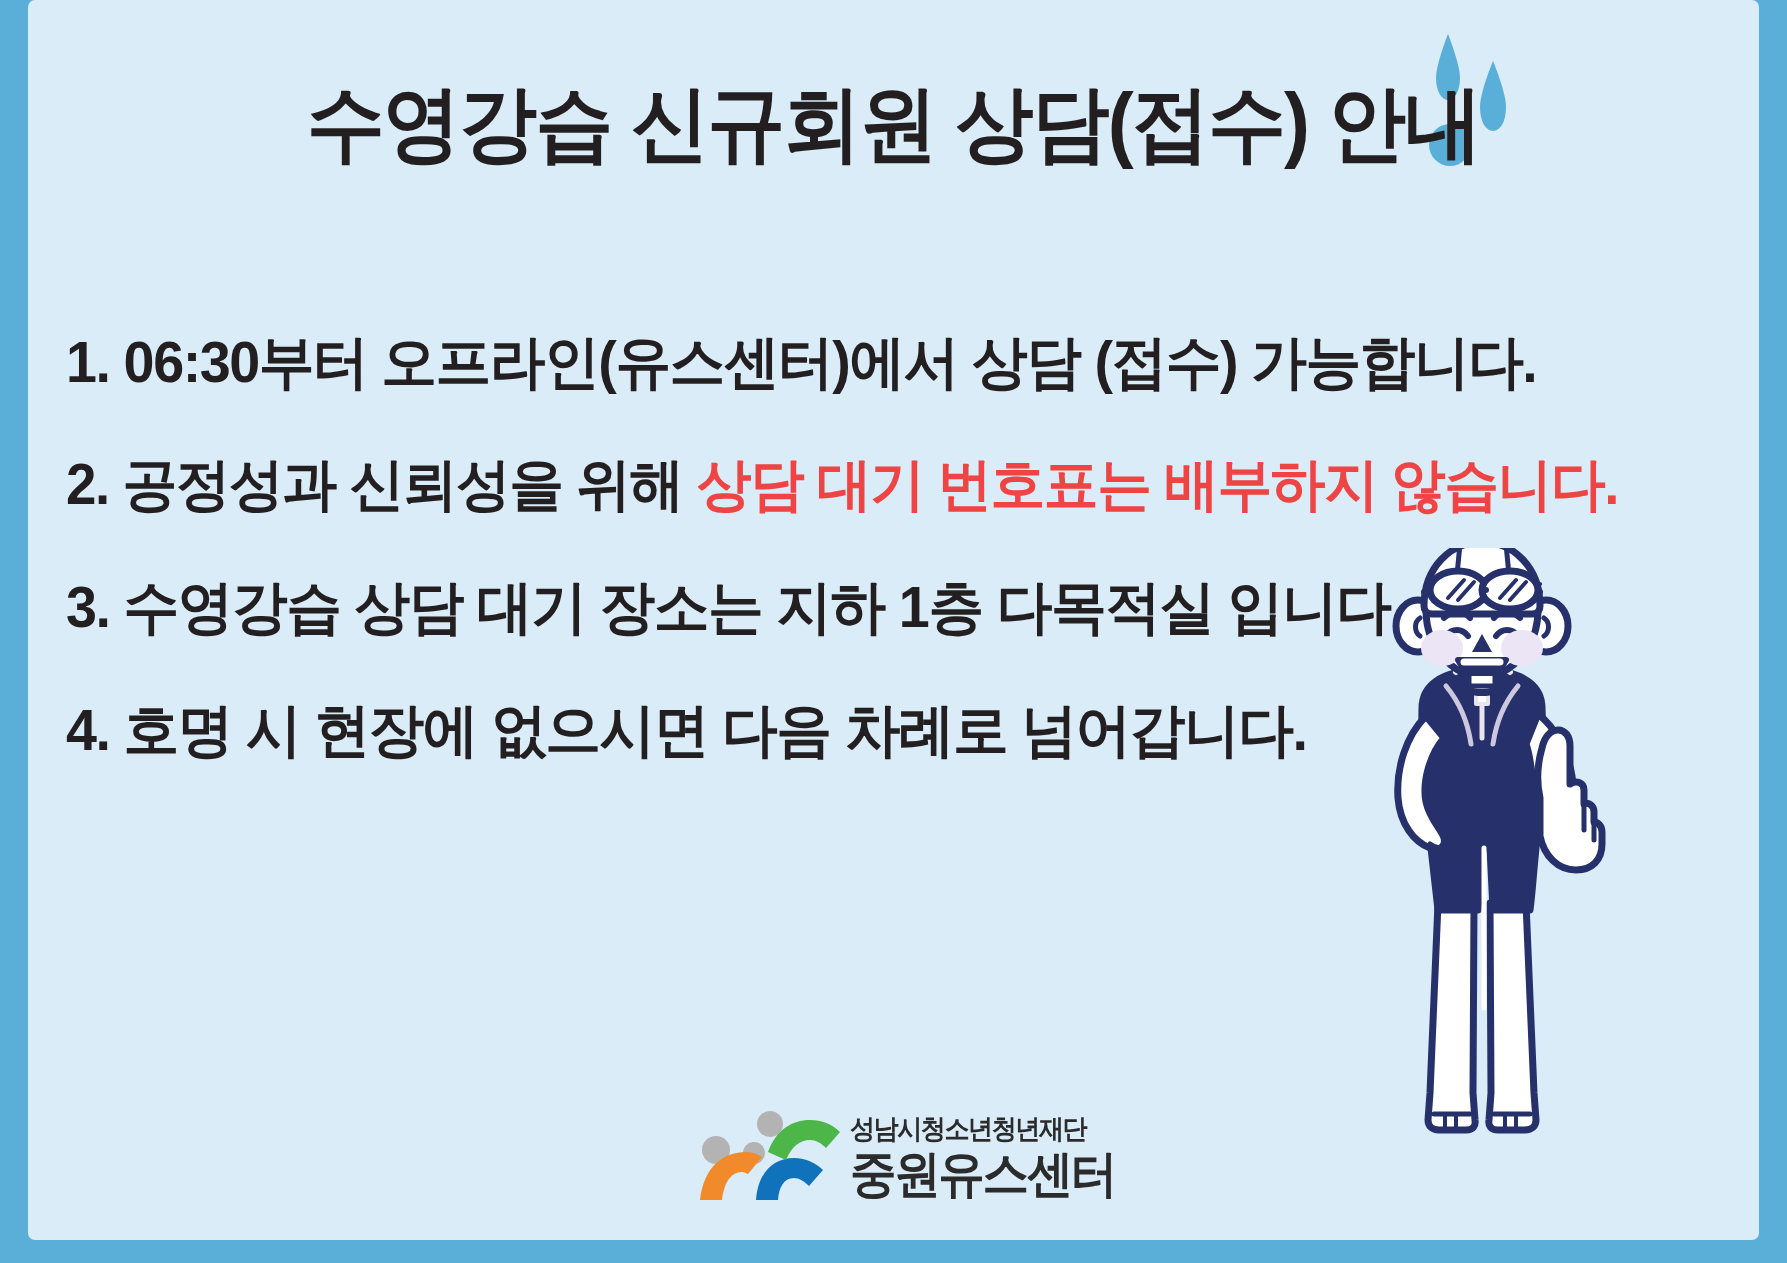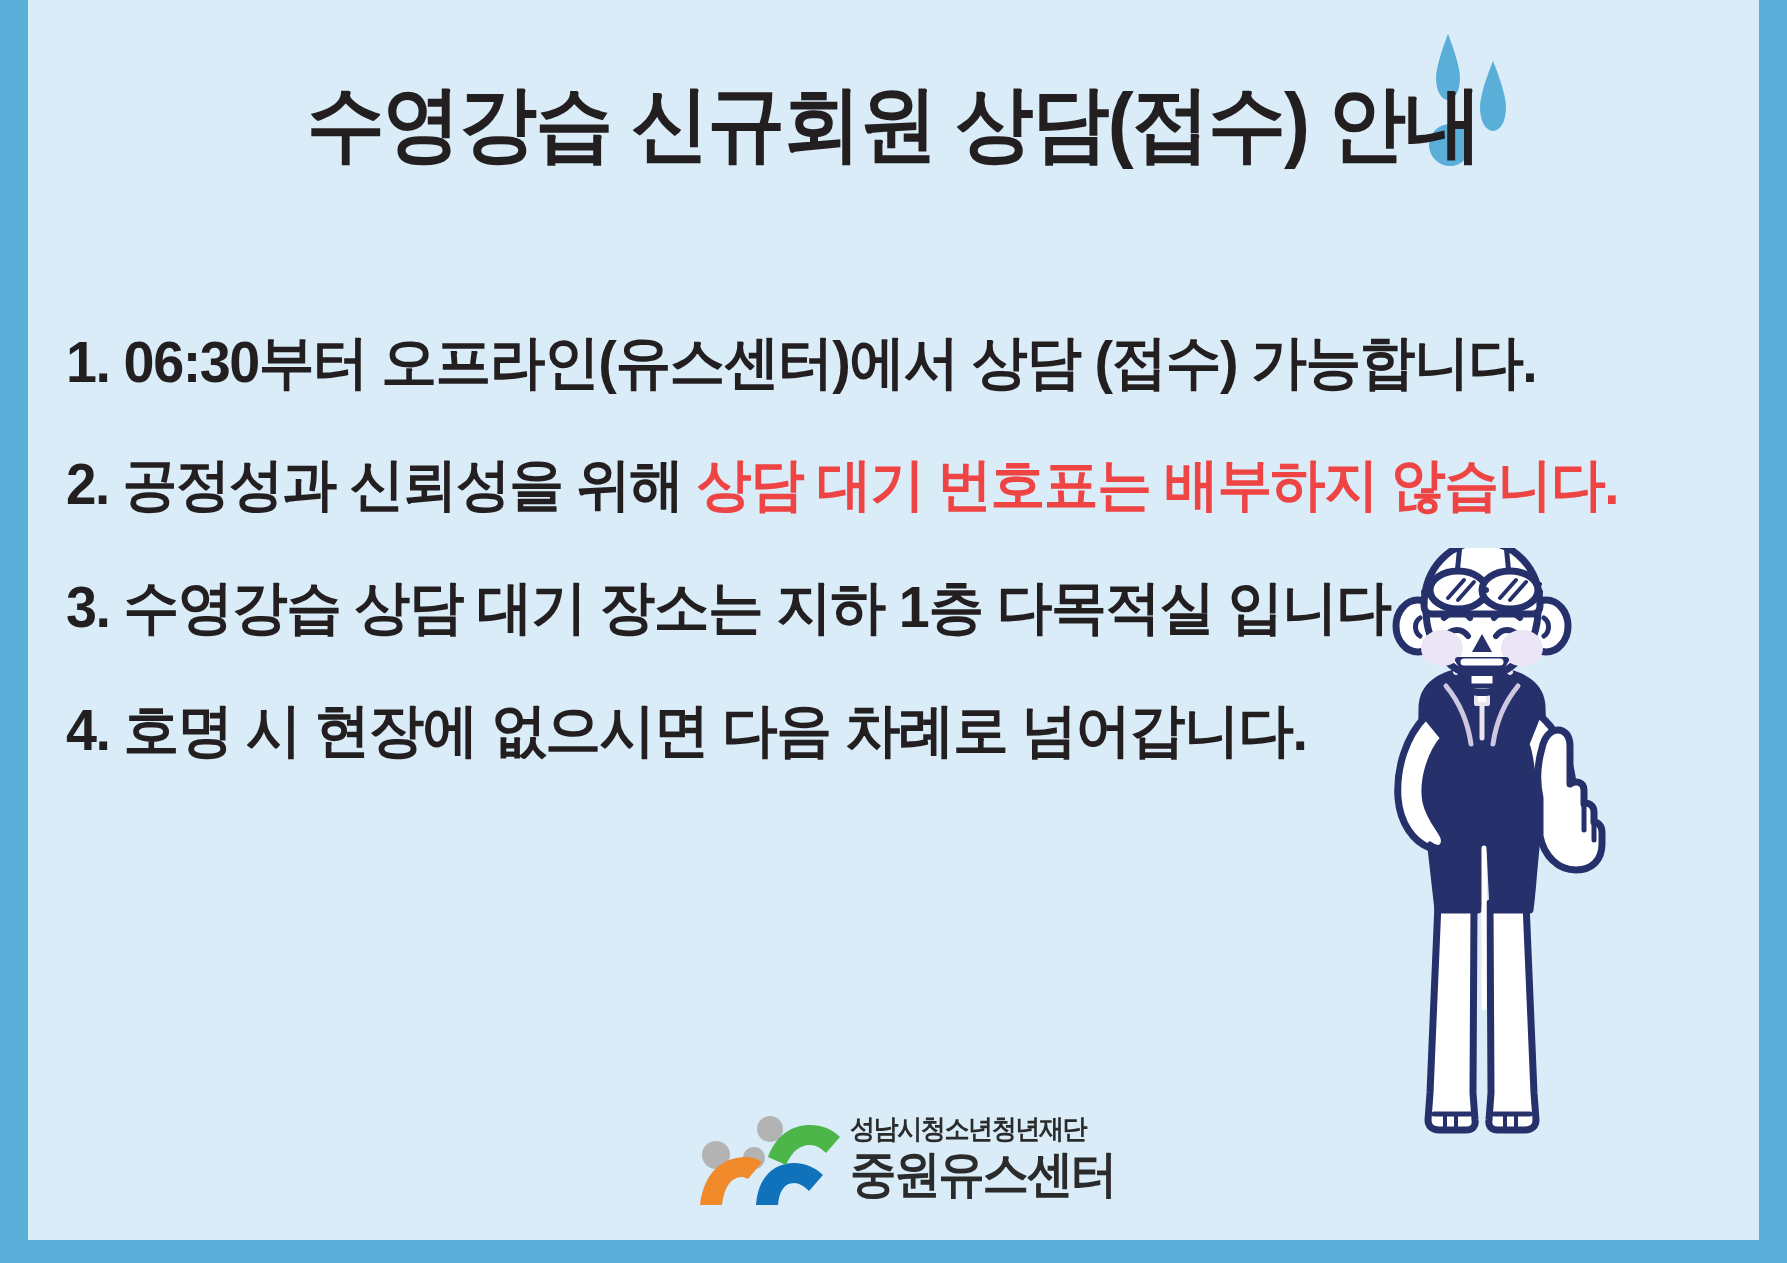"수영강습 신규회원 상담(접수) 안내" .inner { border-radius: none -> 7px }
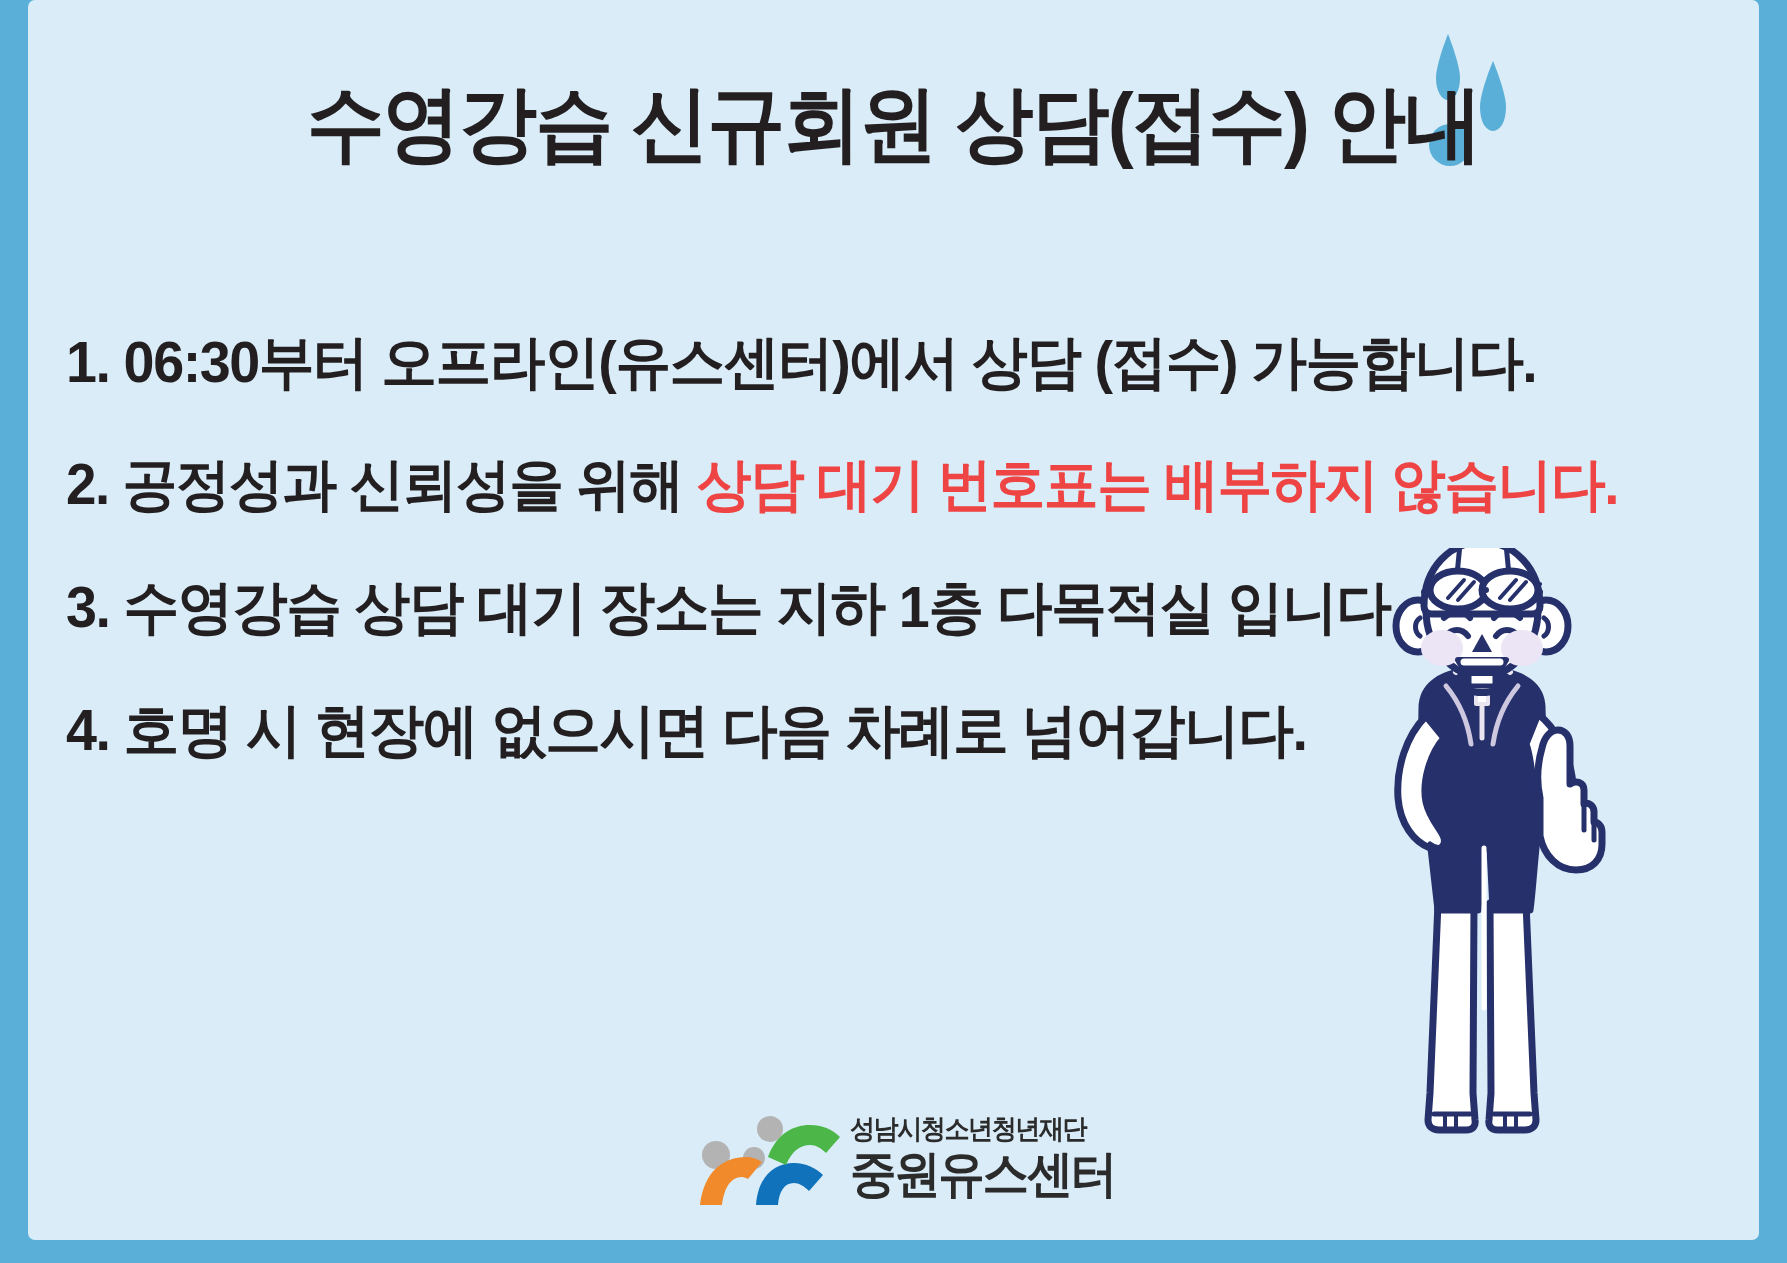"성남시청소년청년재단" .logo { align-items: center -> none }
